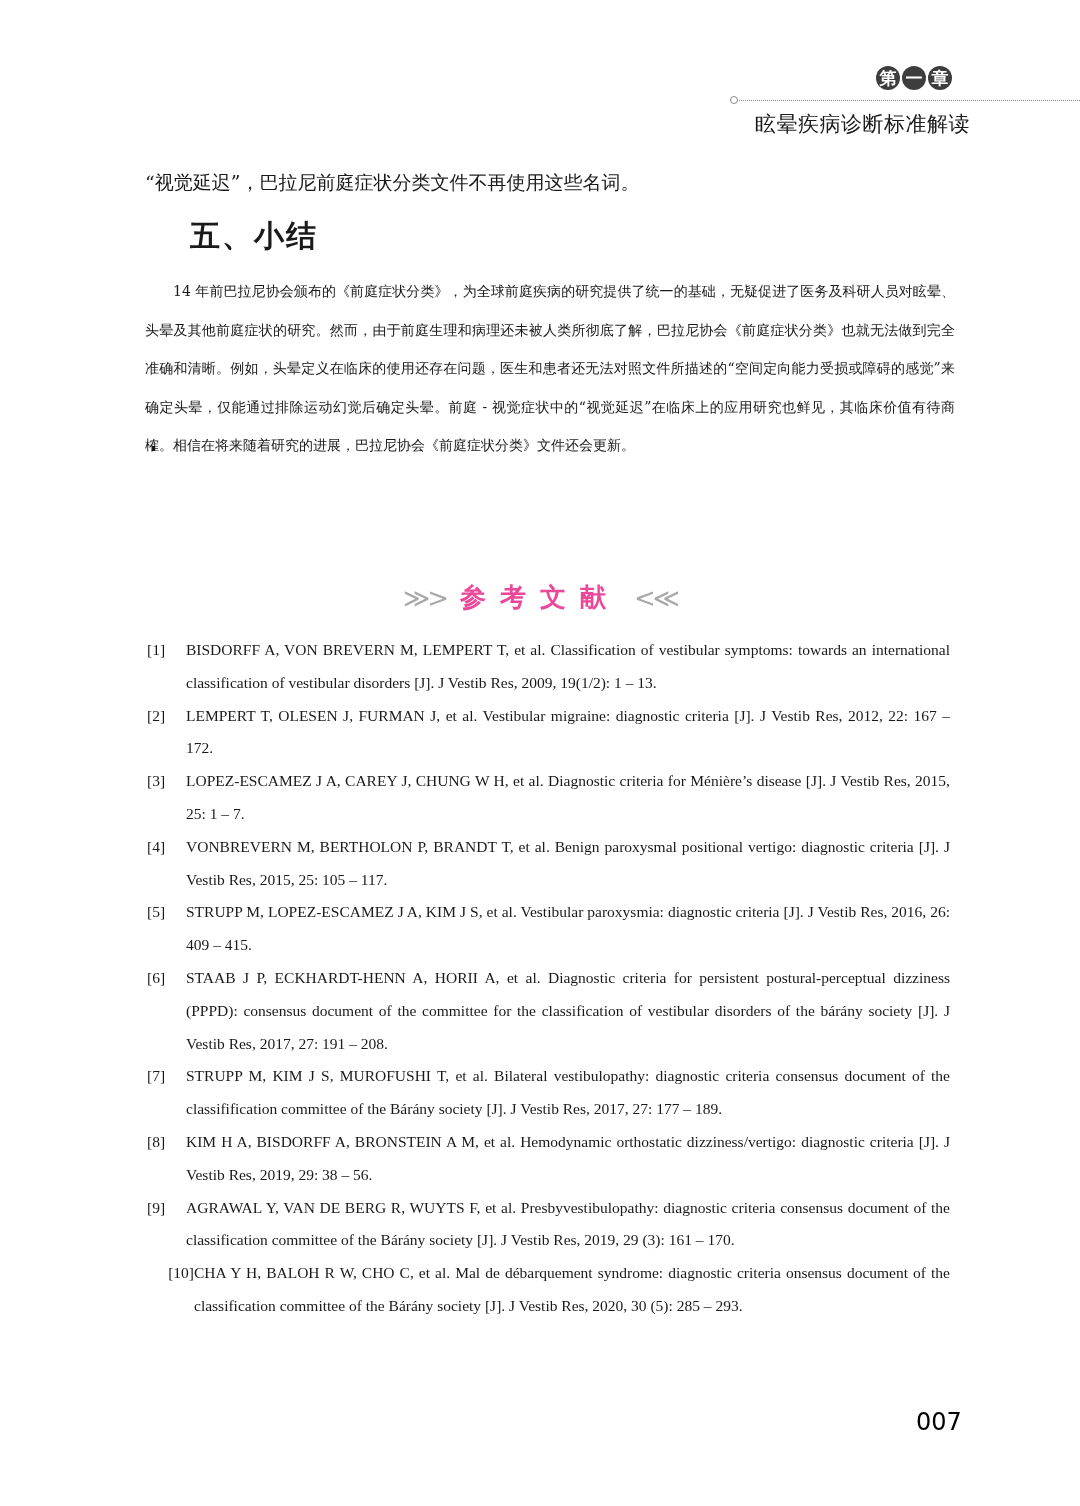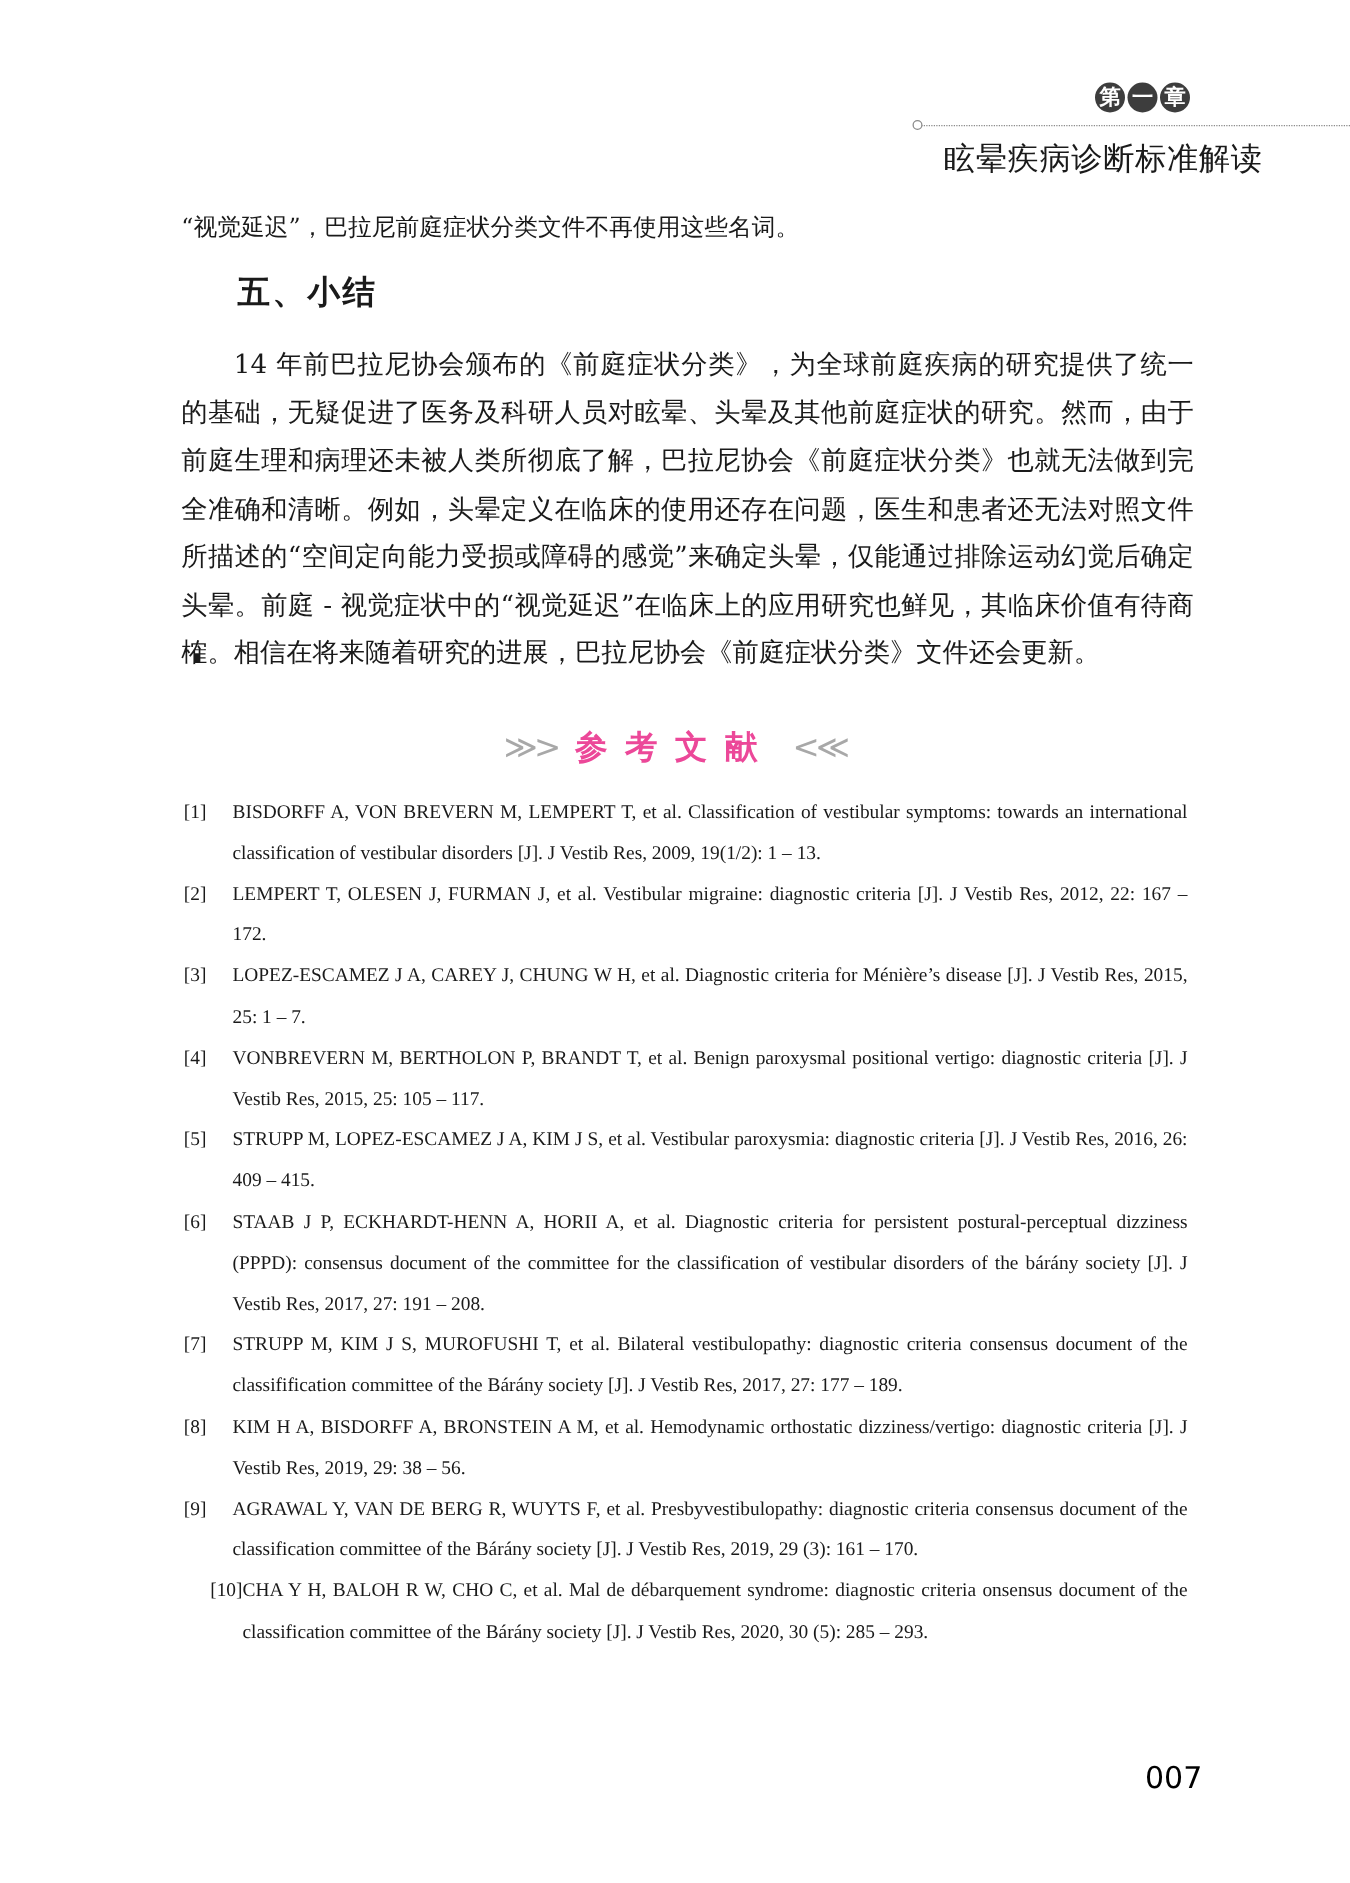"眩晕疾病诊断标准解读" .book-title { font-size: 25px -> 21px }
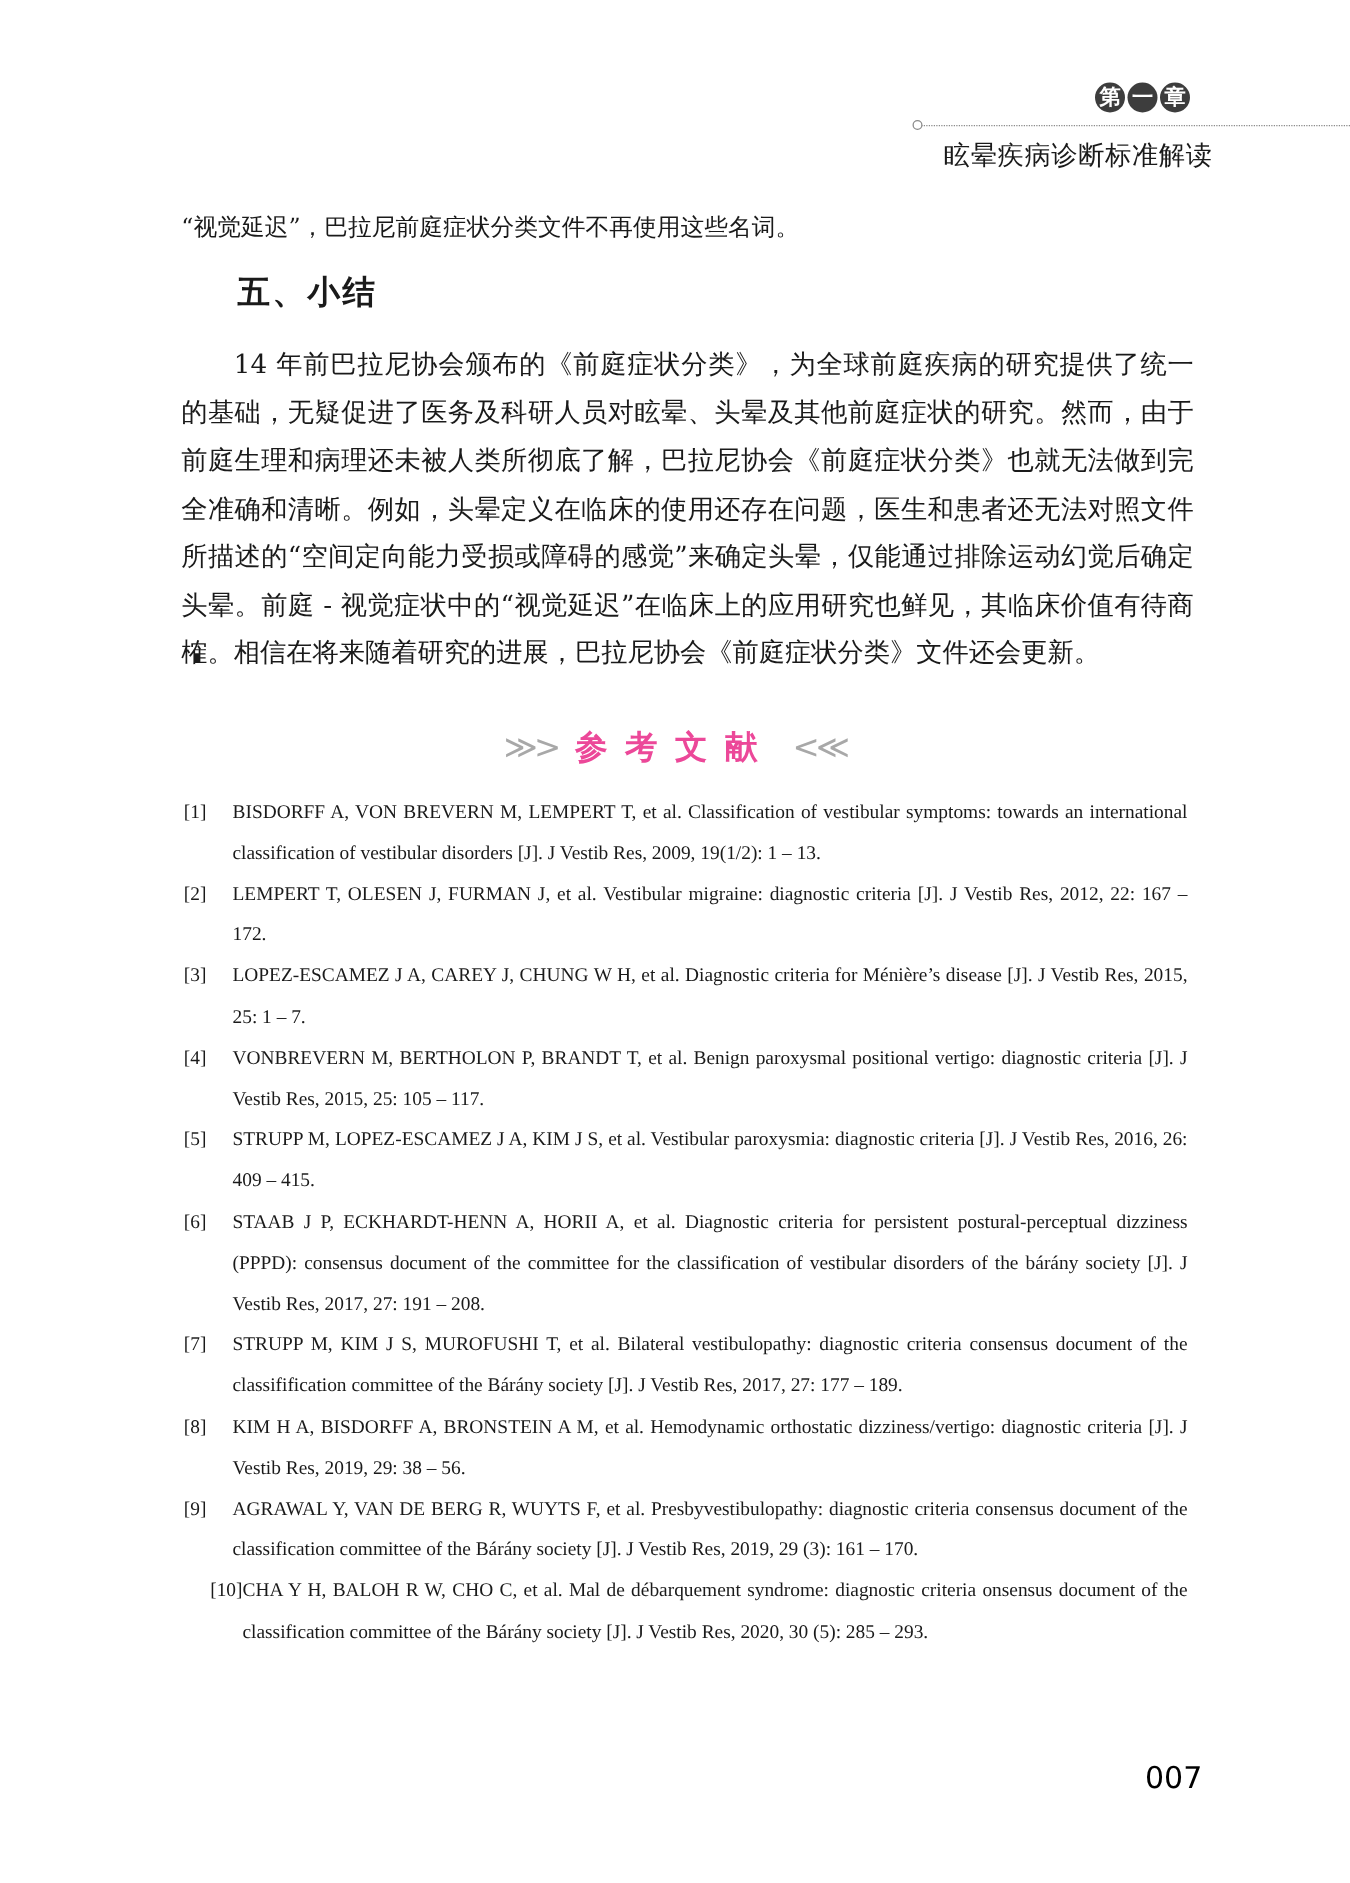"五、小结" .section-heading { font-size: 26px -> 30px }
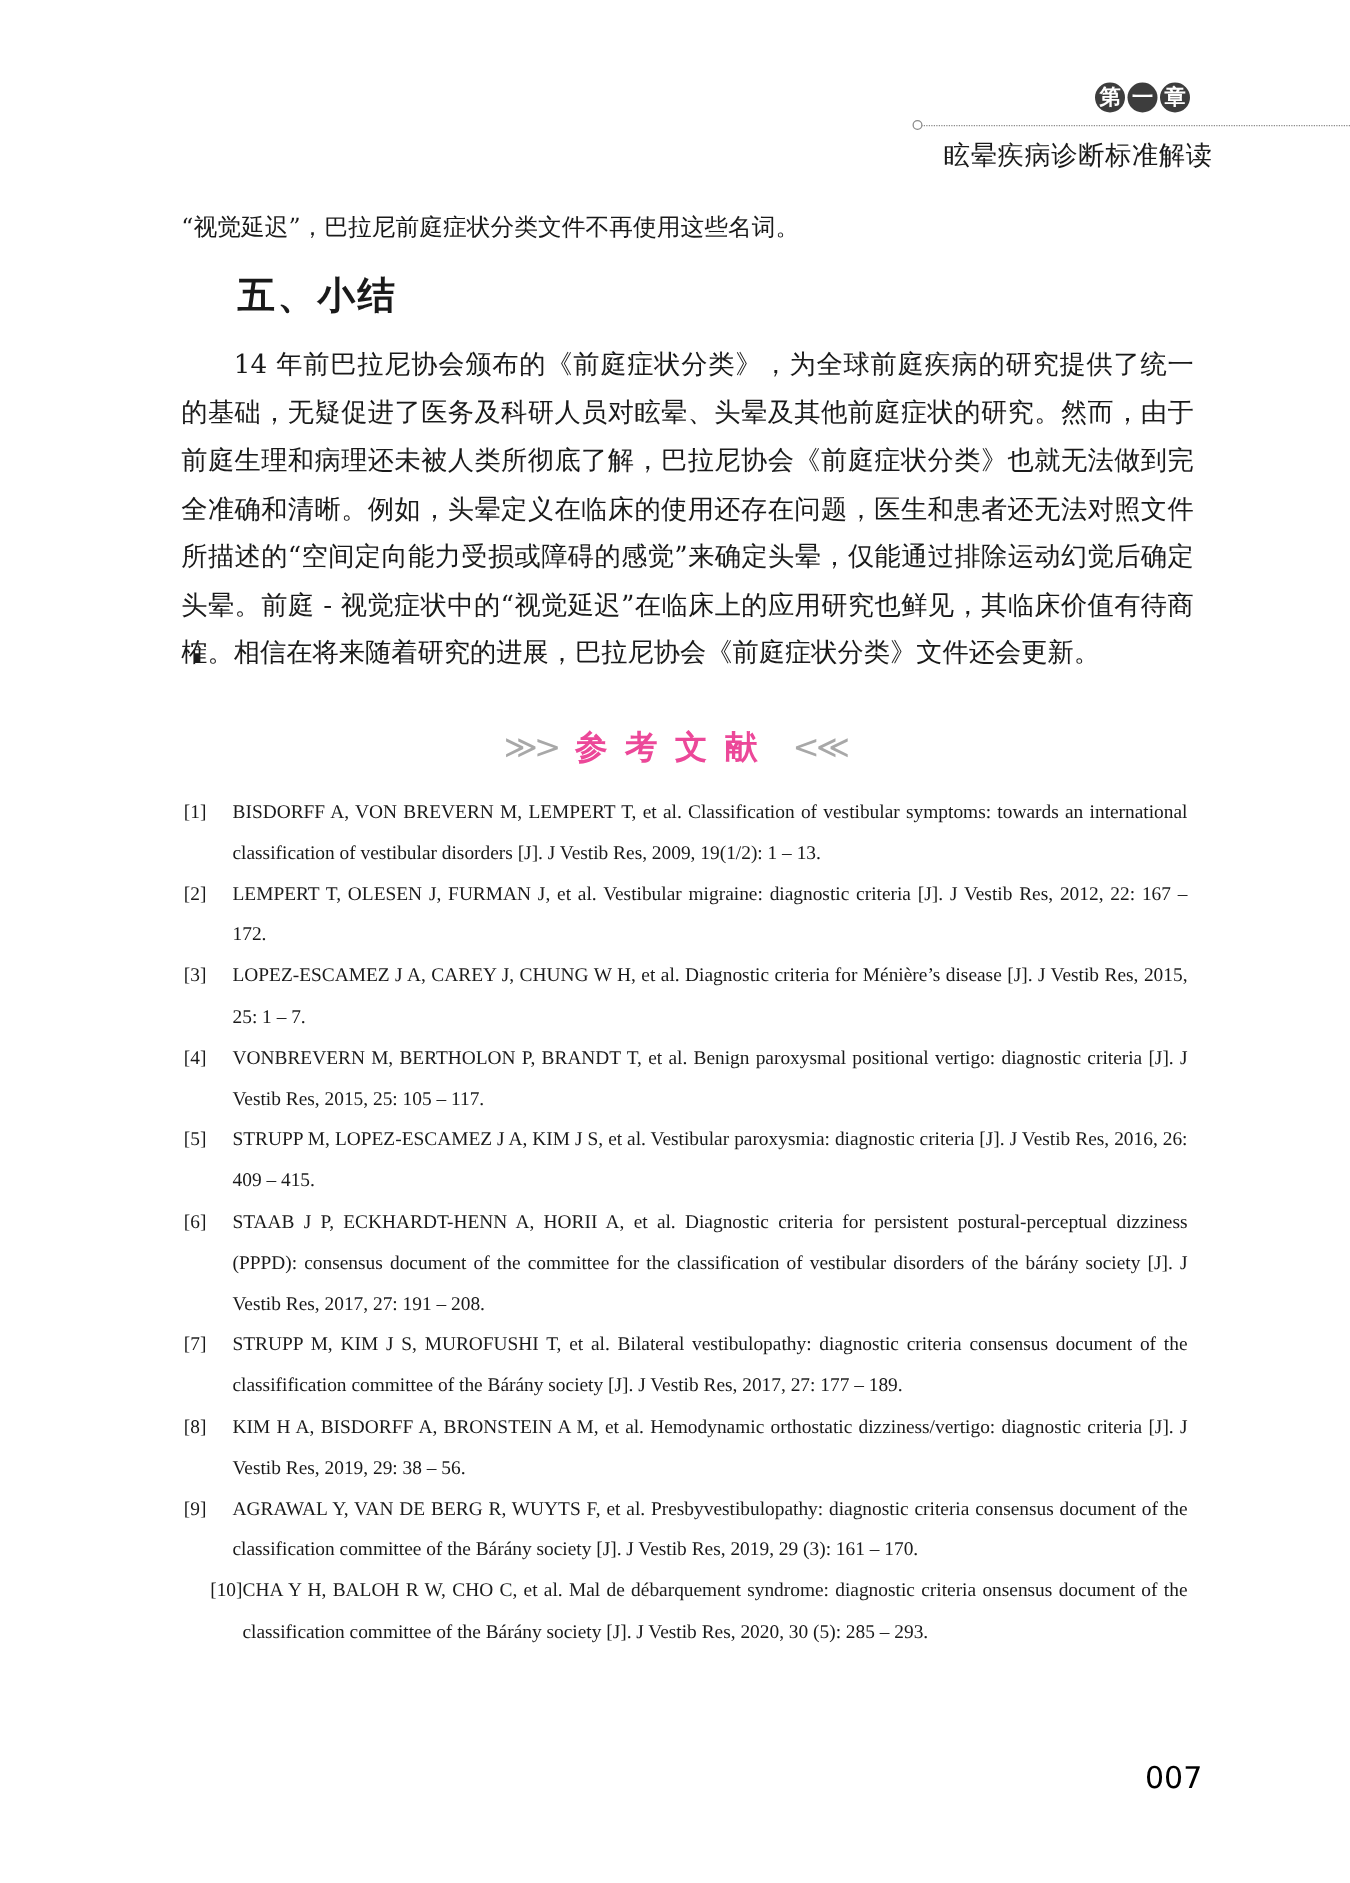"14" .paragraph { font-size: 21px -> 14px }
